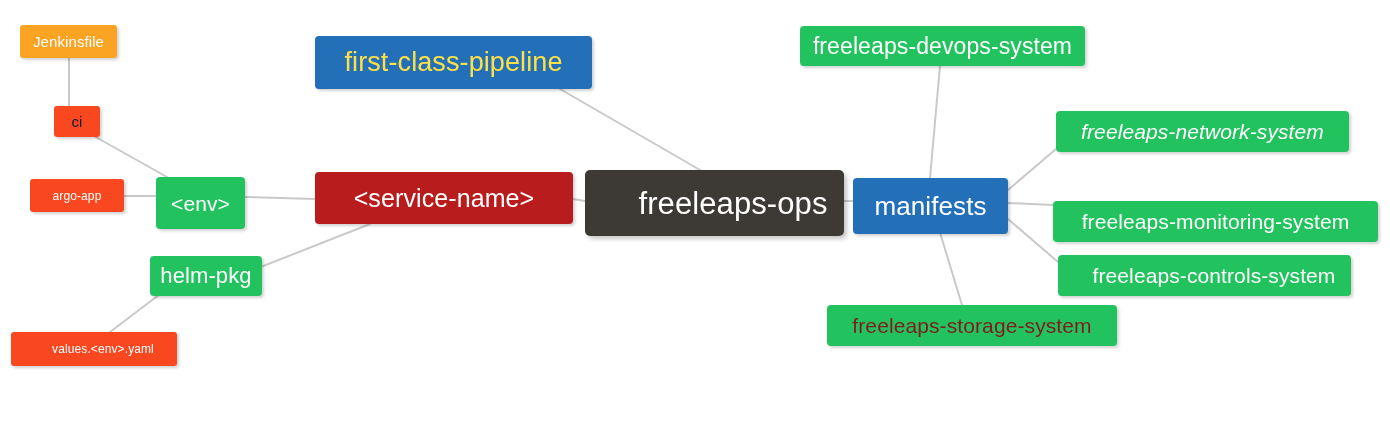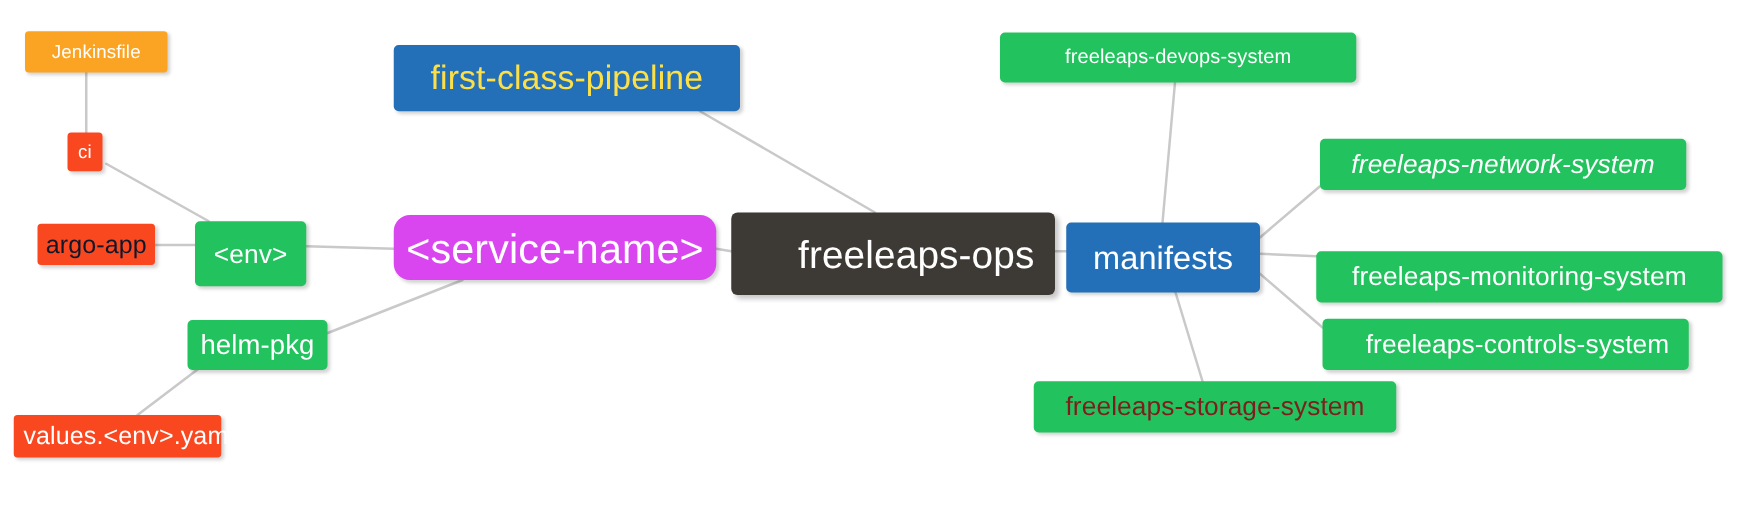"Jenkinsfile" div.node { width: 114px -> 97px }
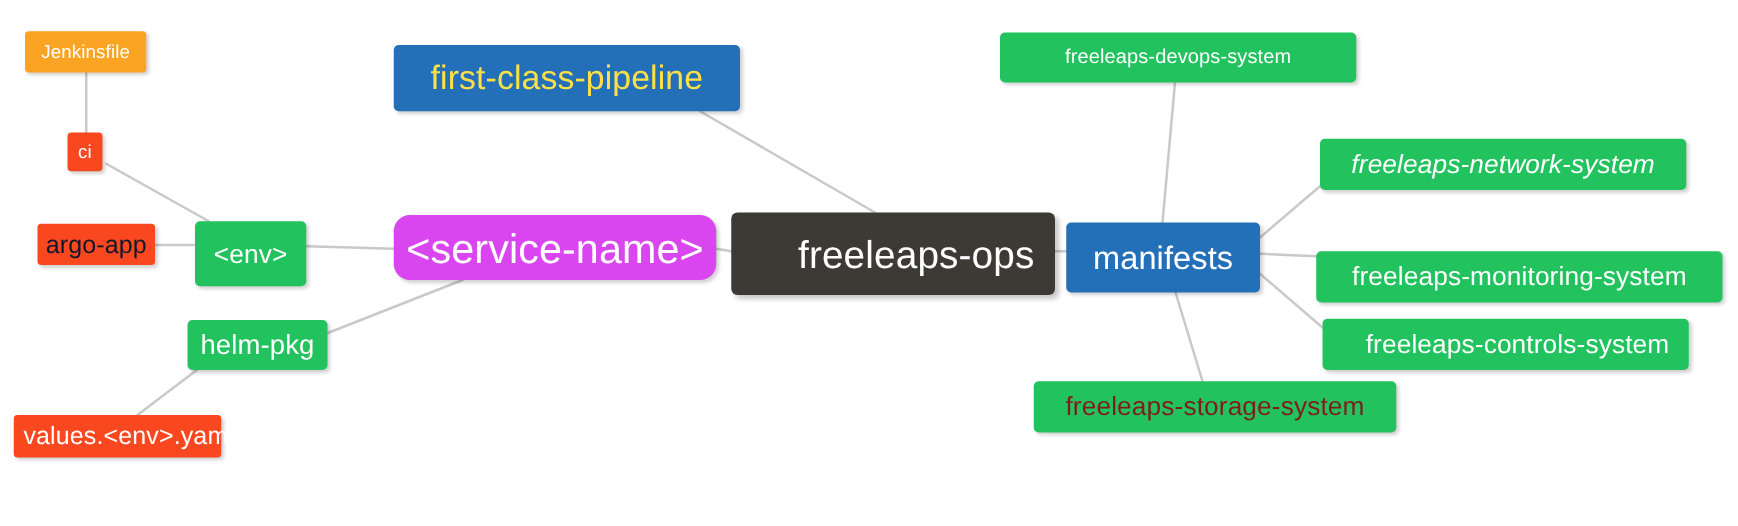"freeleaps-devops-system" div.node { font-size: 16px -> 23px }
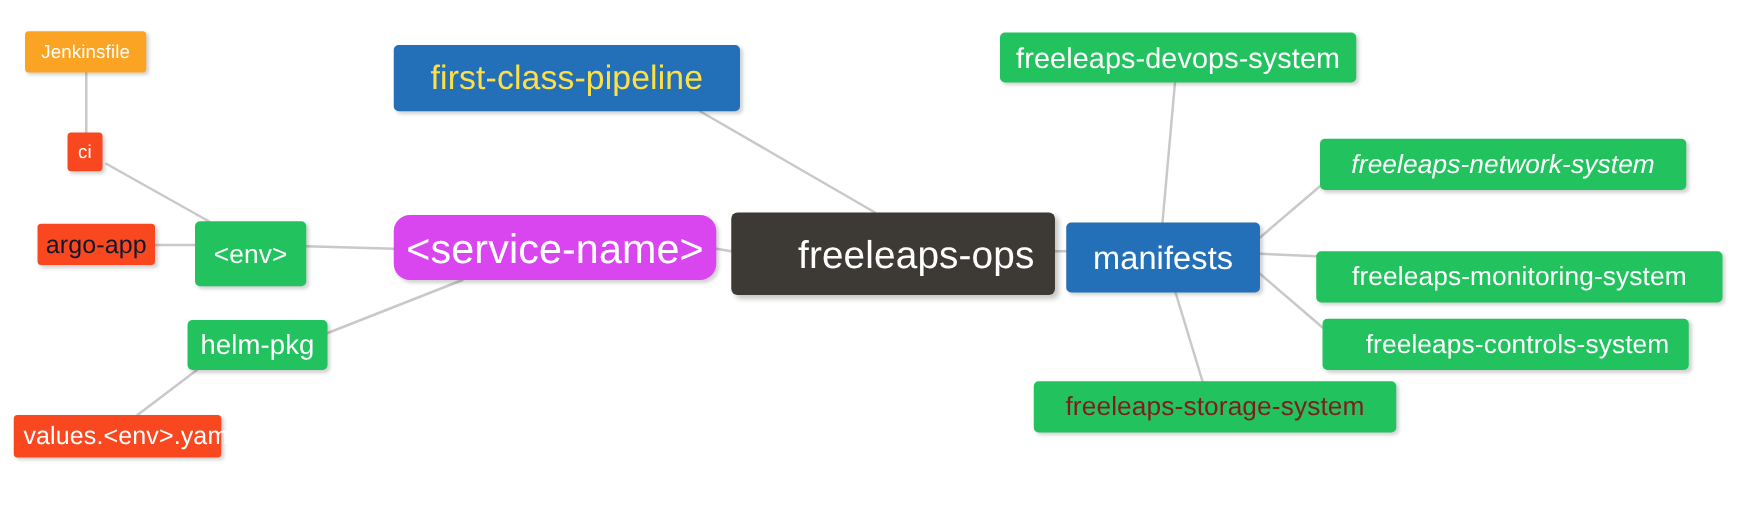"ci" div.node { color: #ffffff -> #0f172a; width: 28px -> 46px }
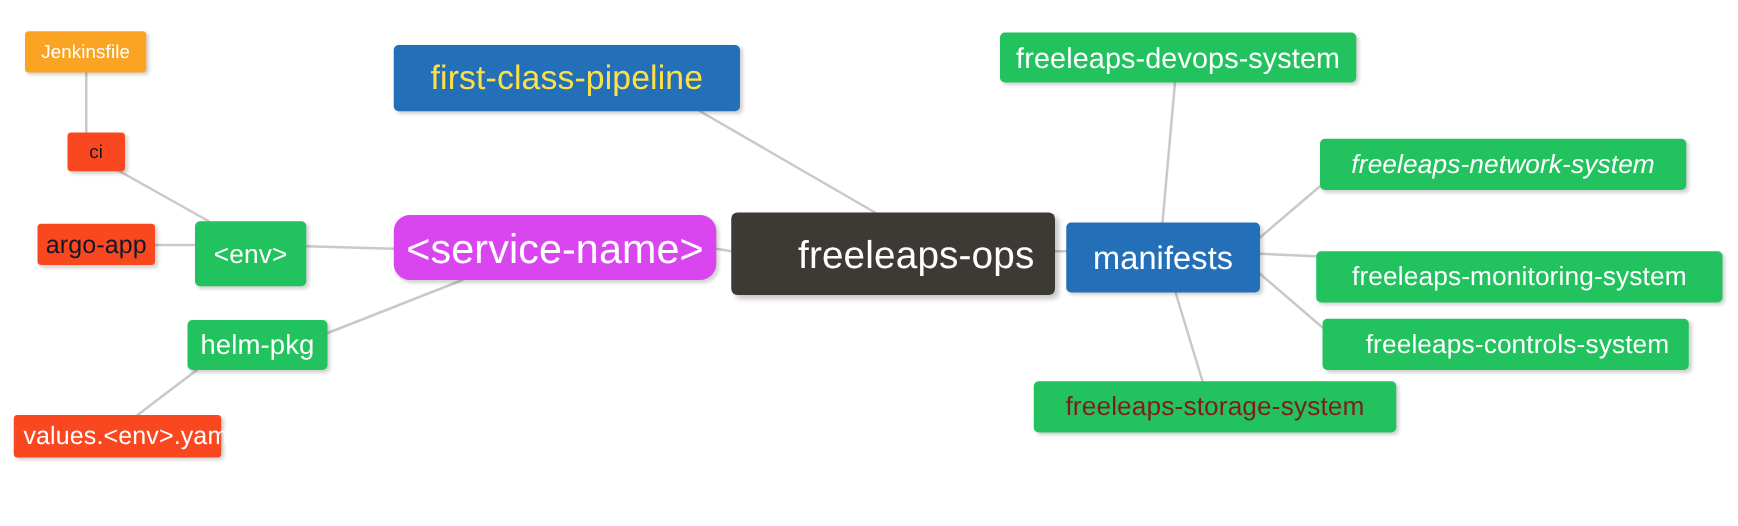"argo-app" div.node { color: #0f172a -> #ffffff; font-size: 20px -> 12px }
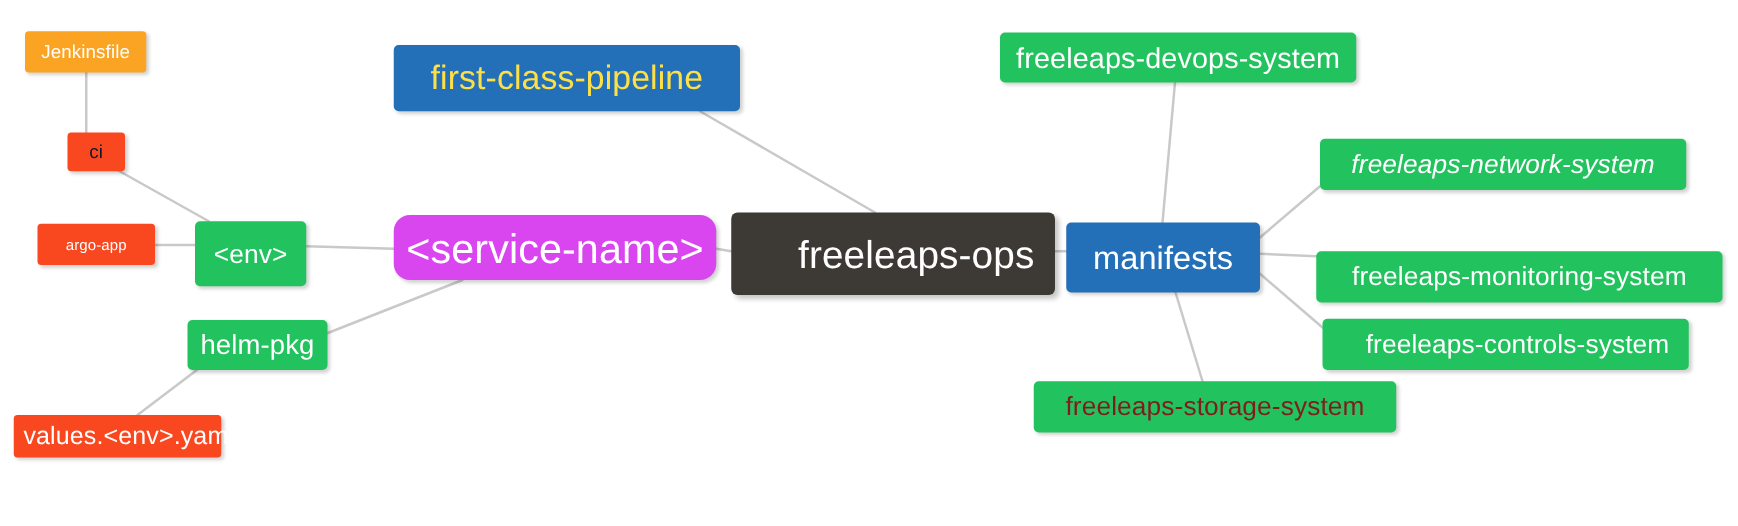"<service-name>" div.node { background: #d946ef -> #b91c1c; border-radius: 13px -> none; font-size: 33px -> 25px }
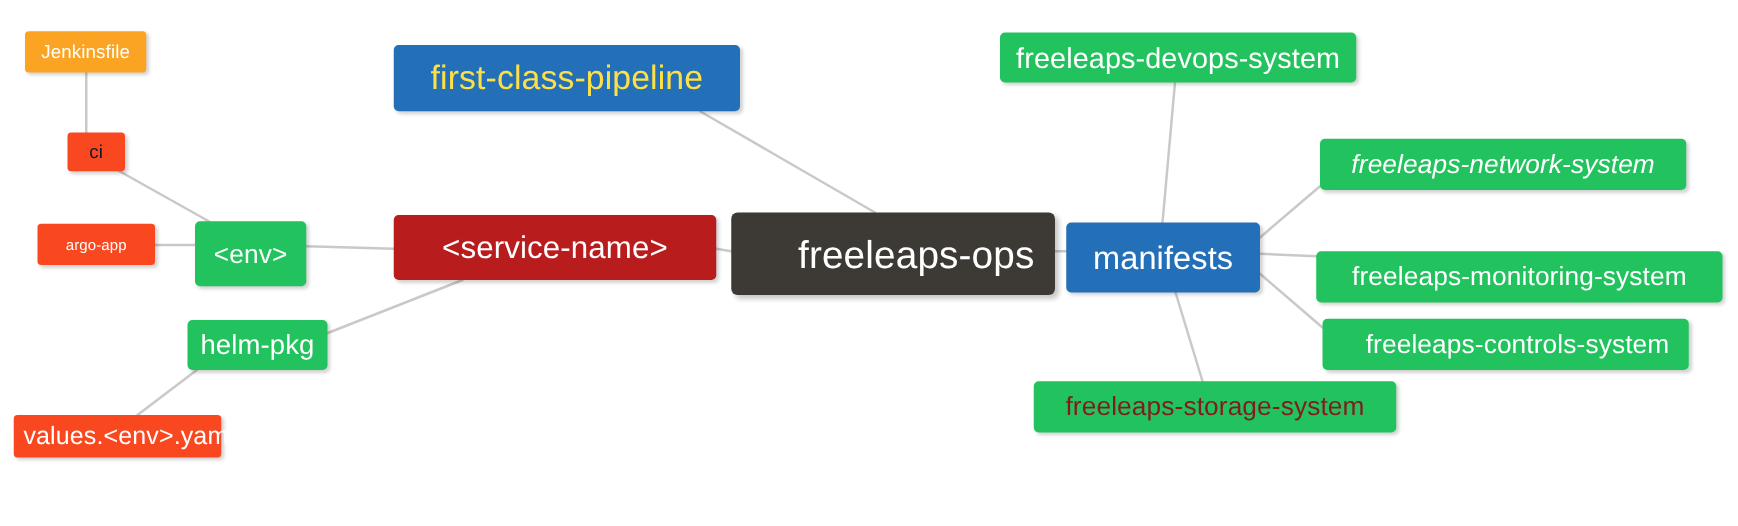"values.<env>.yaml" div.node { font-size: 20px -> 12px }
